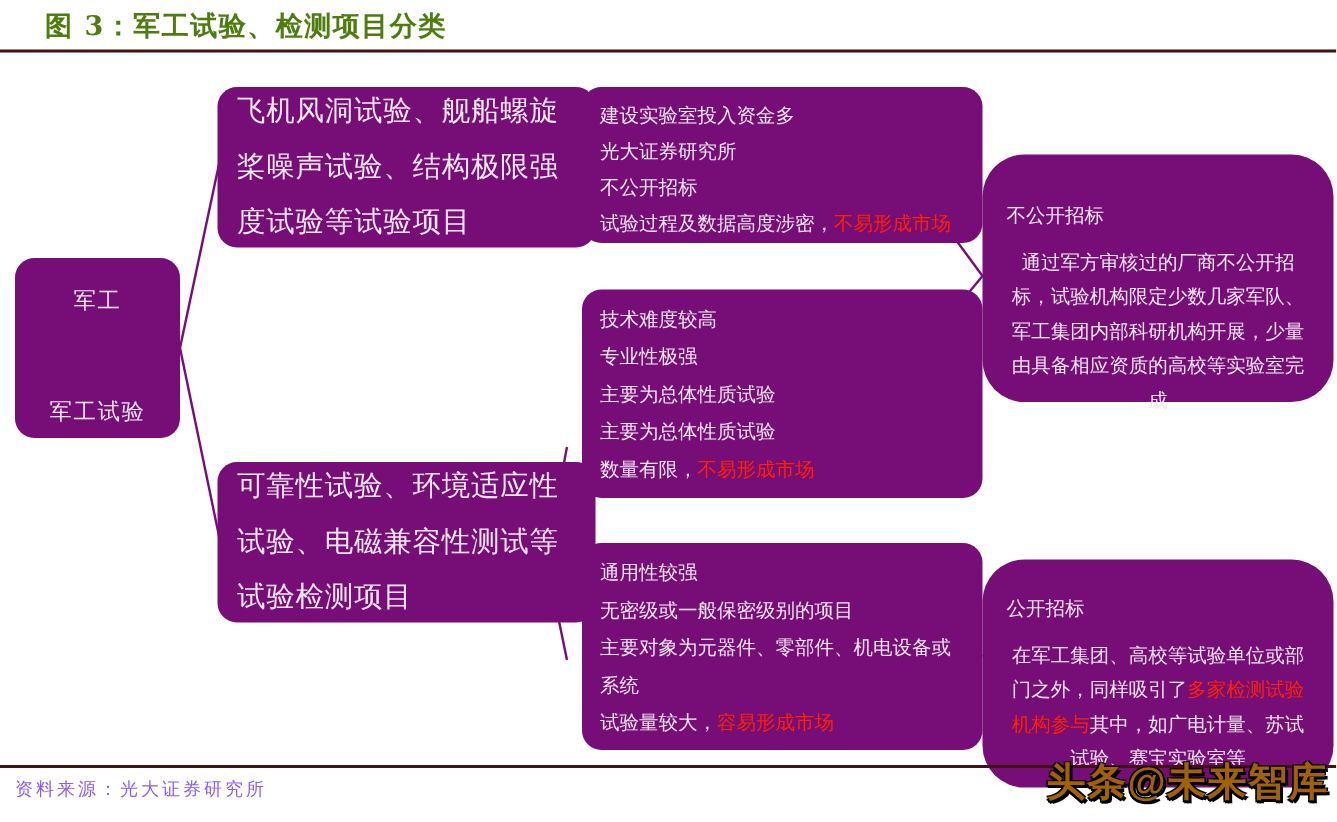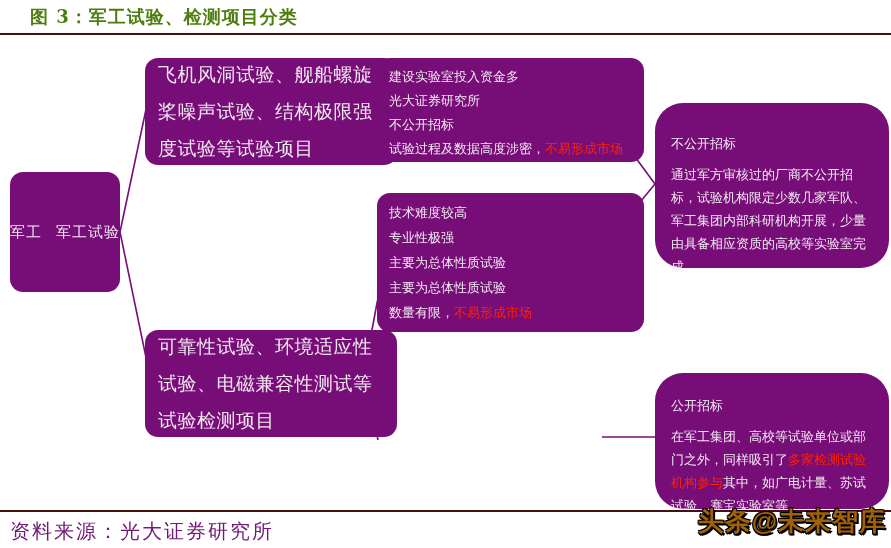"建设实验室投入资金多" .fact-box { left: 377px -> 388px }
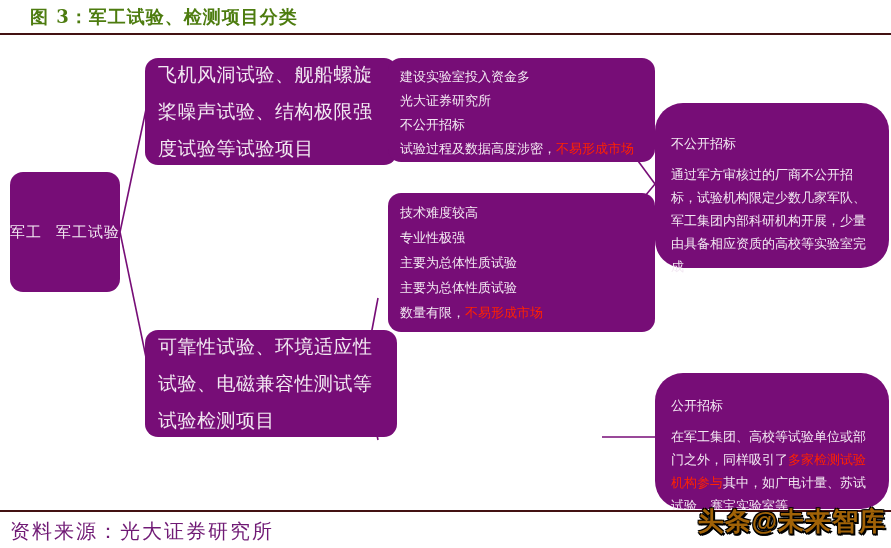"通过军方审核过的厂商不公开招标，试验机构限定少数几家军队、军工集团内部科研机构开" .bid-body { text-align: none -> center }
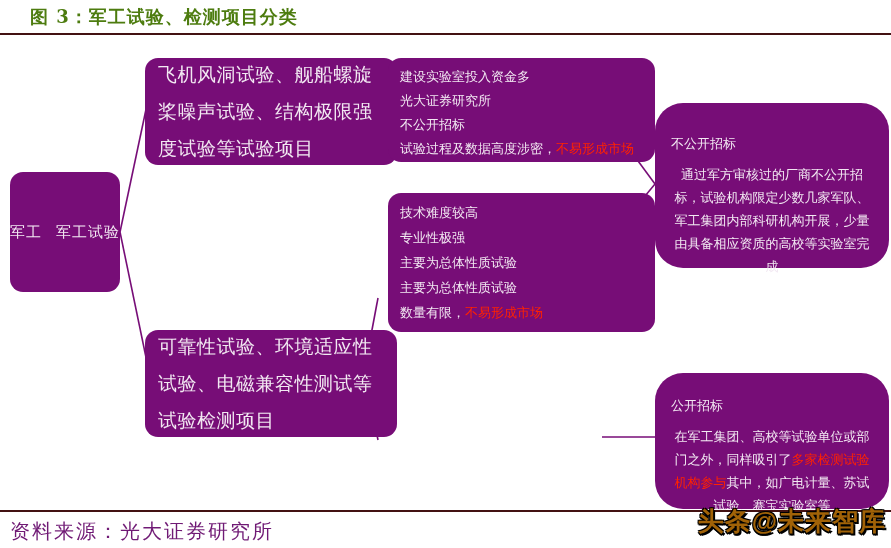"军工" .root-box { flex-direction: row -> column; gap: none -> 40px; justify-content: space-between -> flex-end }
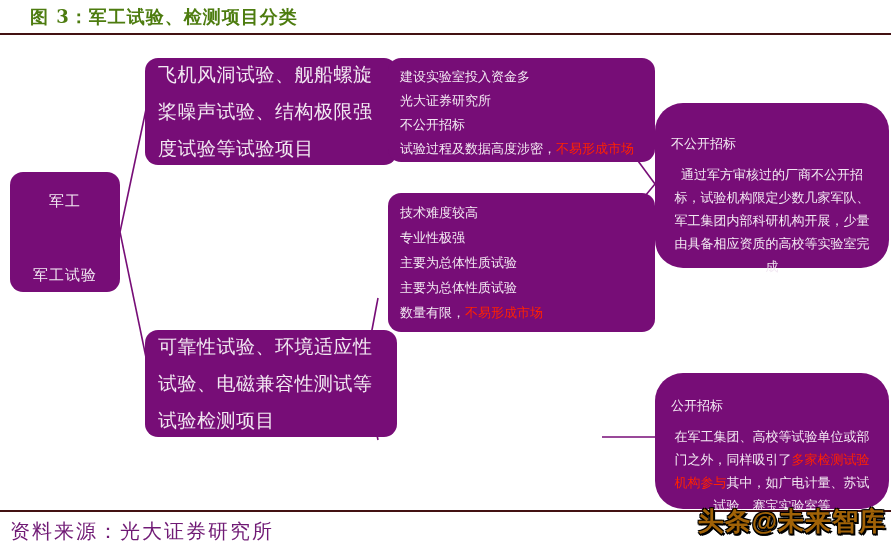"可靠性试验、环境适应性试验、电磁兼容性测试等试验检测项目" .cat-box-2 { top: 330px -> 308px }
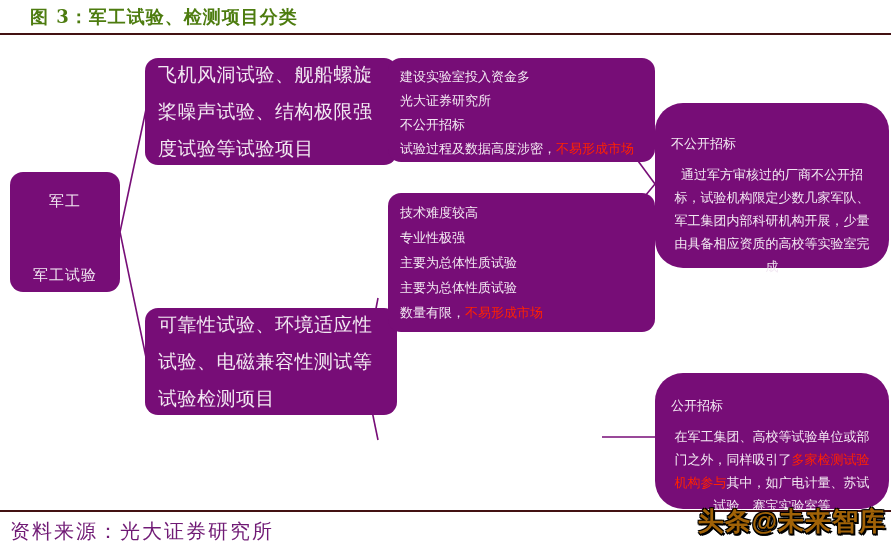"通用性较强" div.pbox { html: none -> <div> <div><span>通用性较强</span><span></span></div> <div><span>无密级或一般保密级别的项目</span><span></span></div> <div><span>主要对象为元器件、零部件、机电设备或系统</span><span></span></div> <div><span>试验量较大，</span><span>容易形成市场</span></div> </div> }
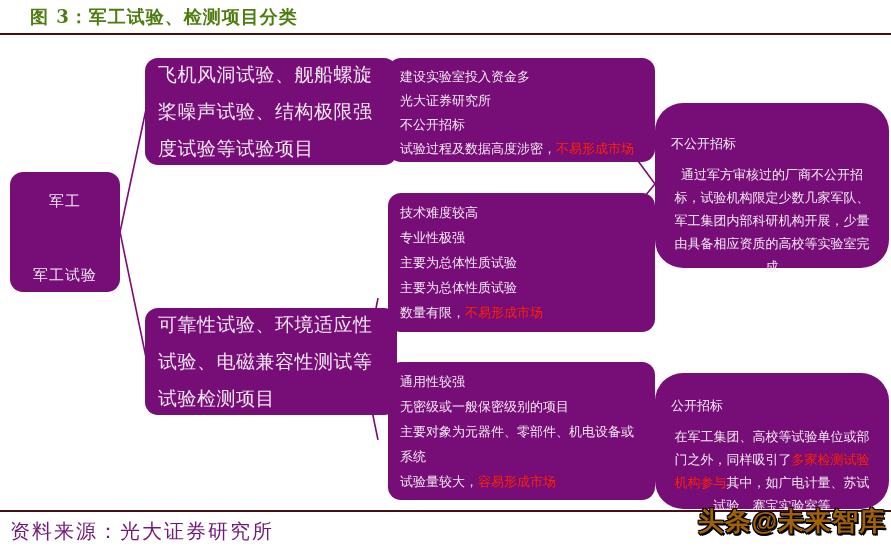"公开招标" .bid-2 { height: 136px -> 152px }
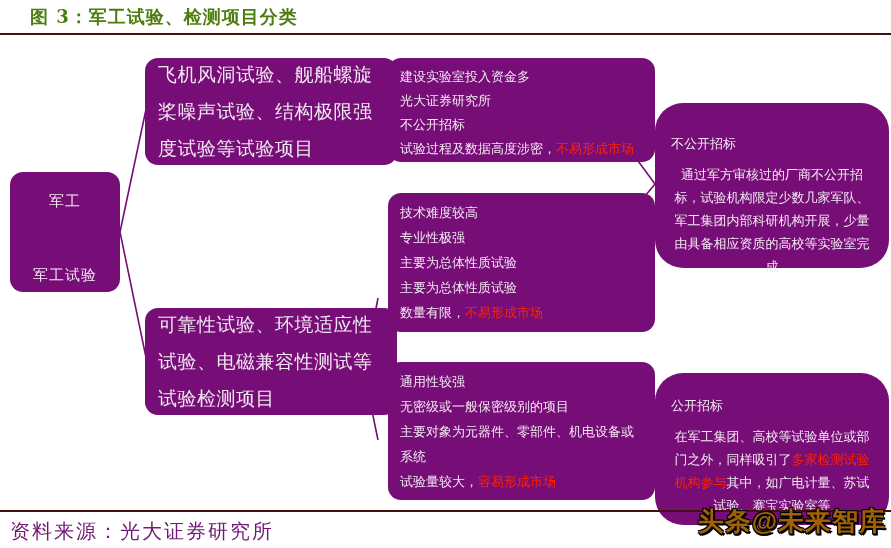"资料来源：光大证券研究所" .source { color: #701a75 -> #8b5cf6; font-size: 20px -> 12px }
